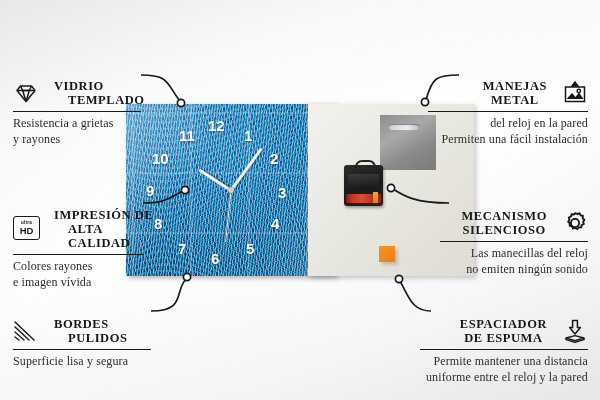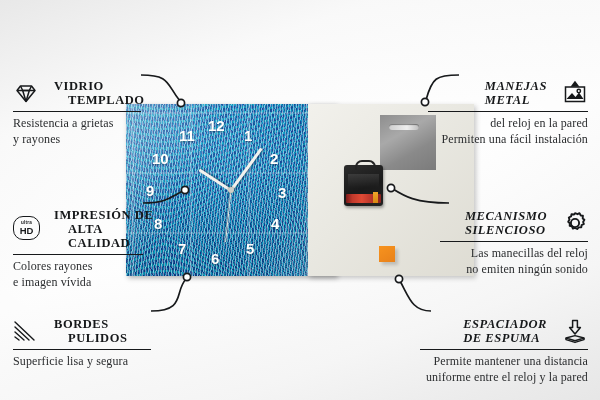"MANEJAS" .callout.right .ttl { font-style: italic -> none; text-align: left -> center }
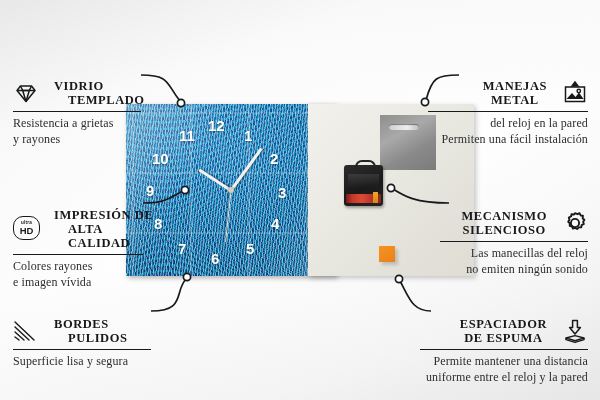"HD" .hdbox { border-radius: 10px -> 3px }
